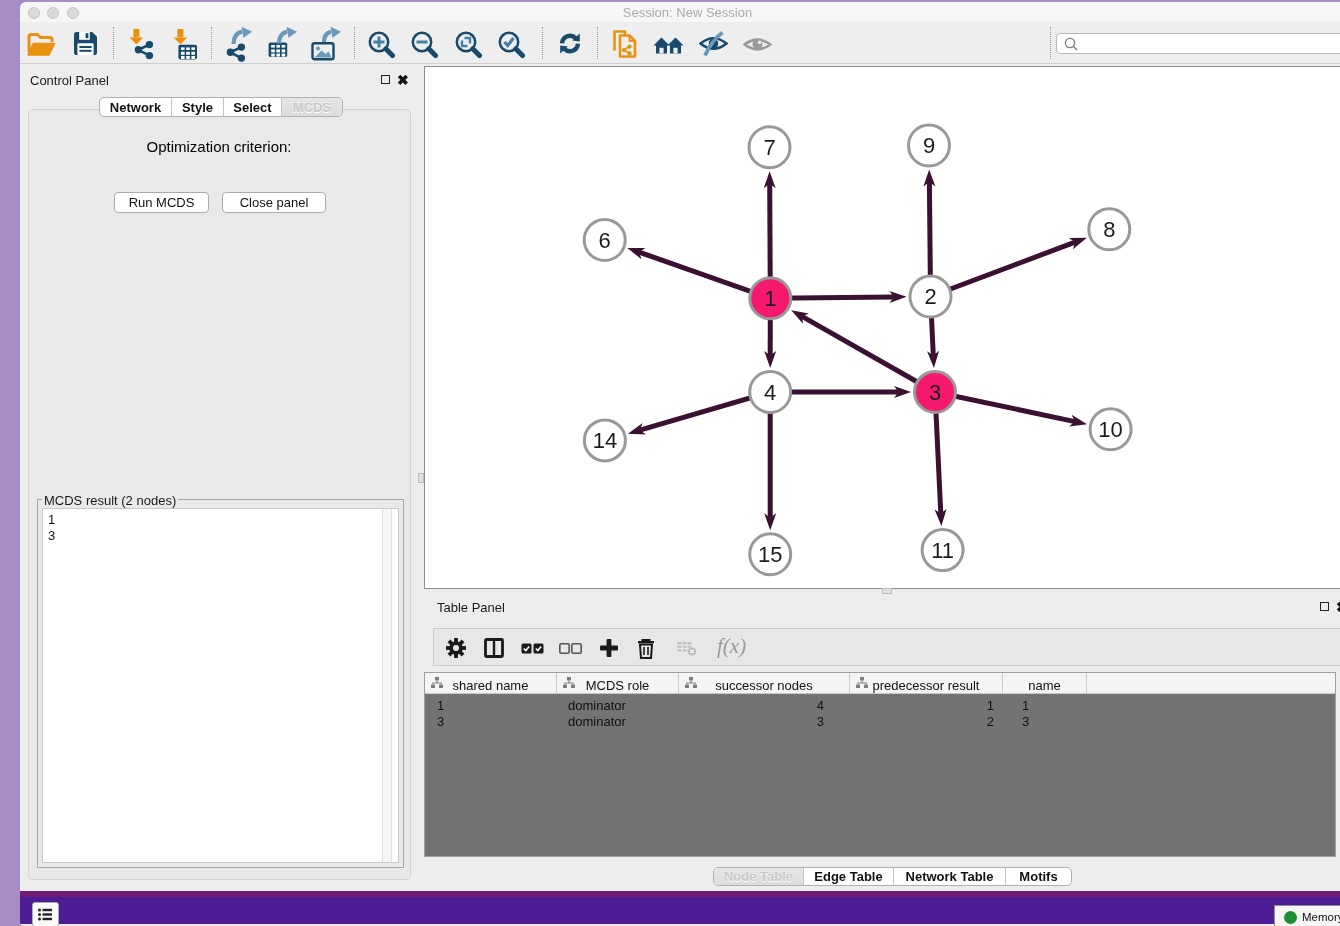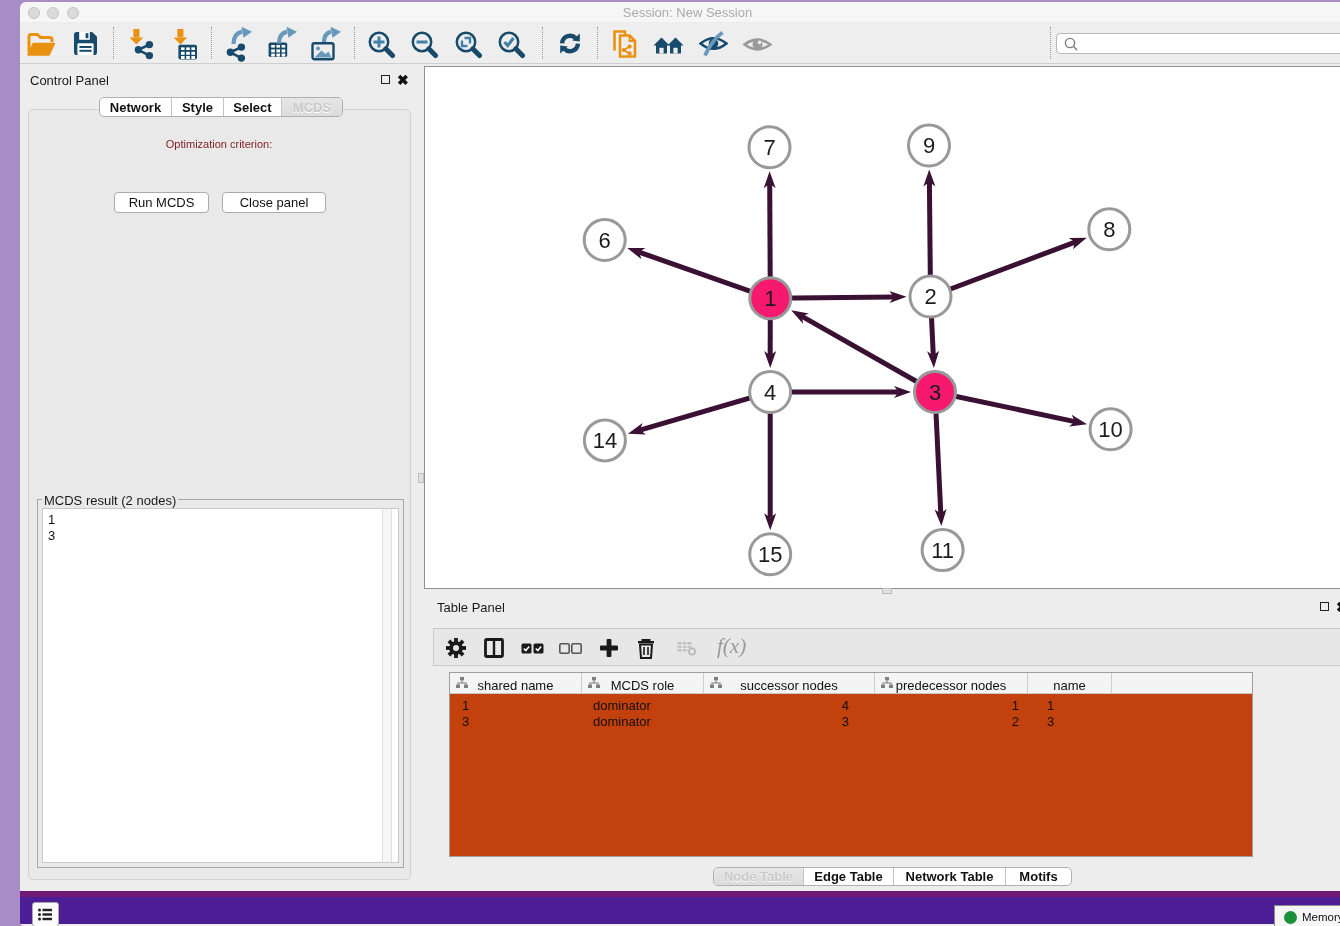"Optimization criterion:" #opt-label { color: #7f1d1d -> #000000; font-size: 11px -> 15px }
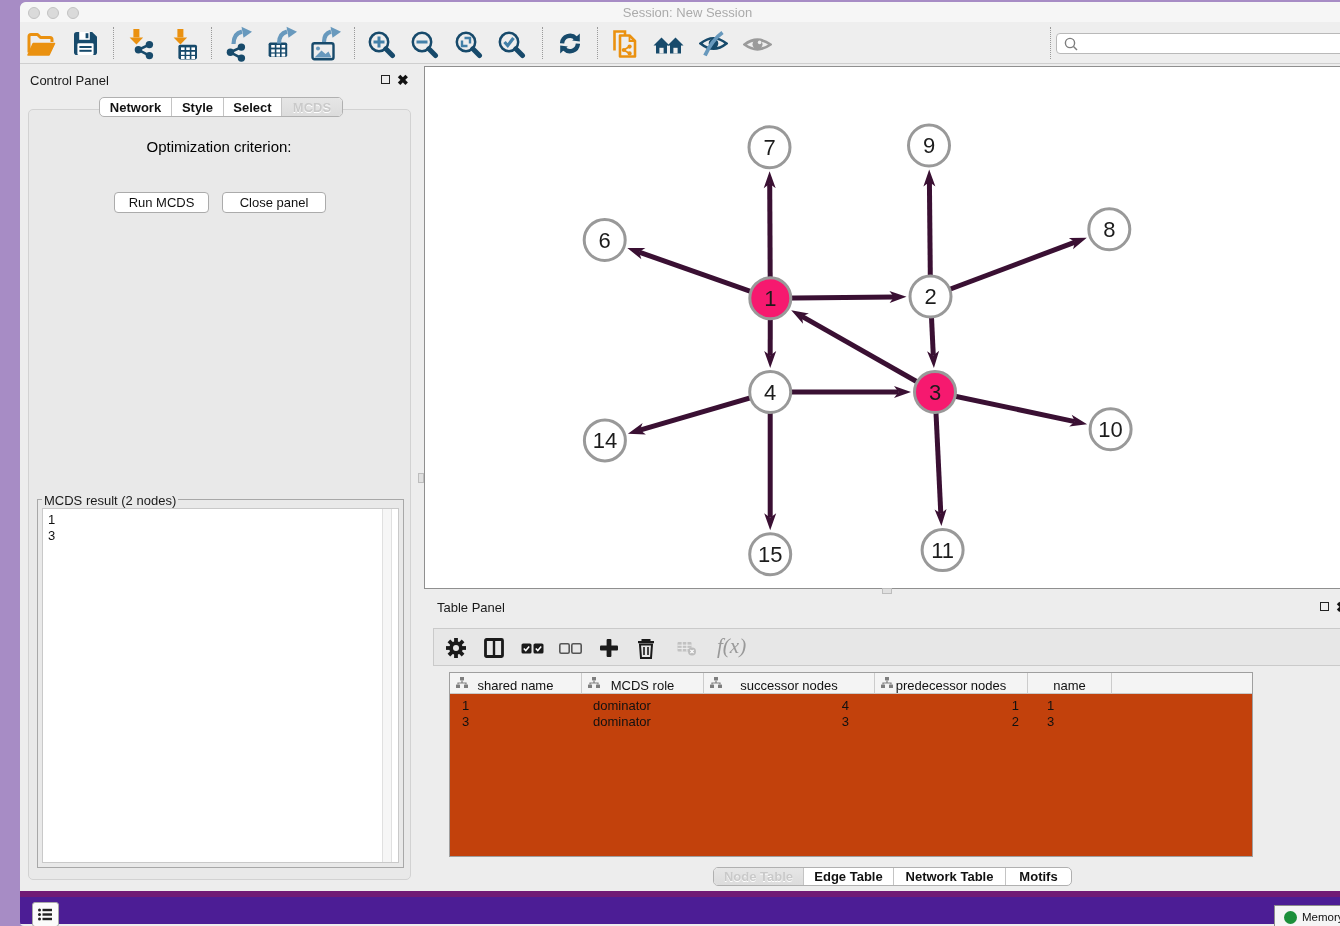"shared name" #tp-table { background: #c2410c -> #737373; left: 25px -> 0; width: 804px -> 912px }
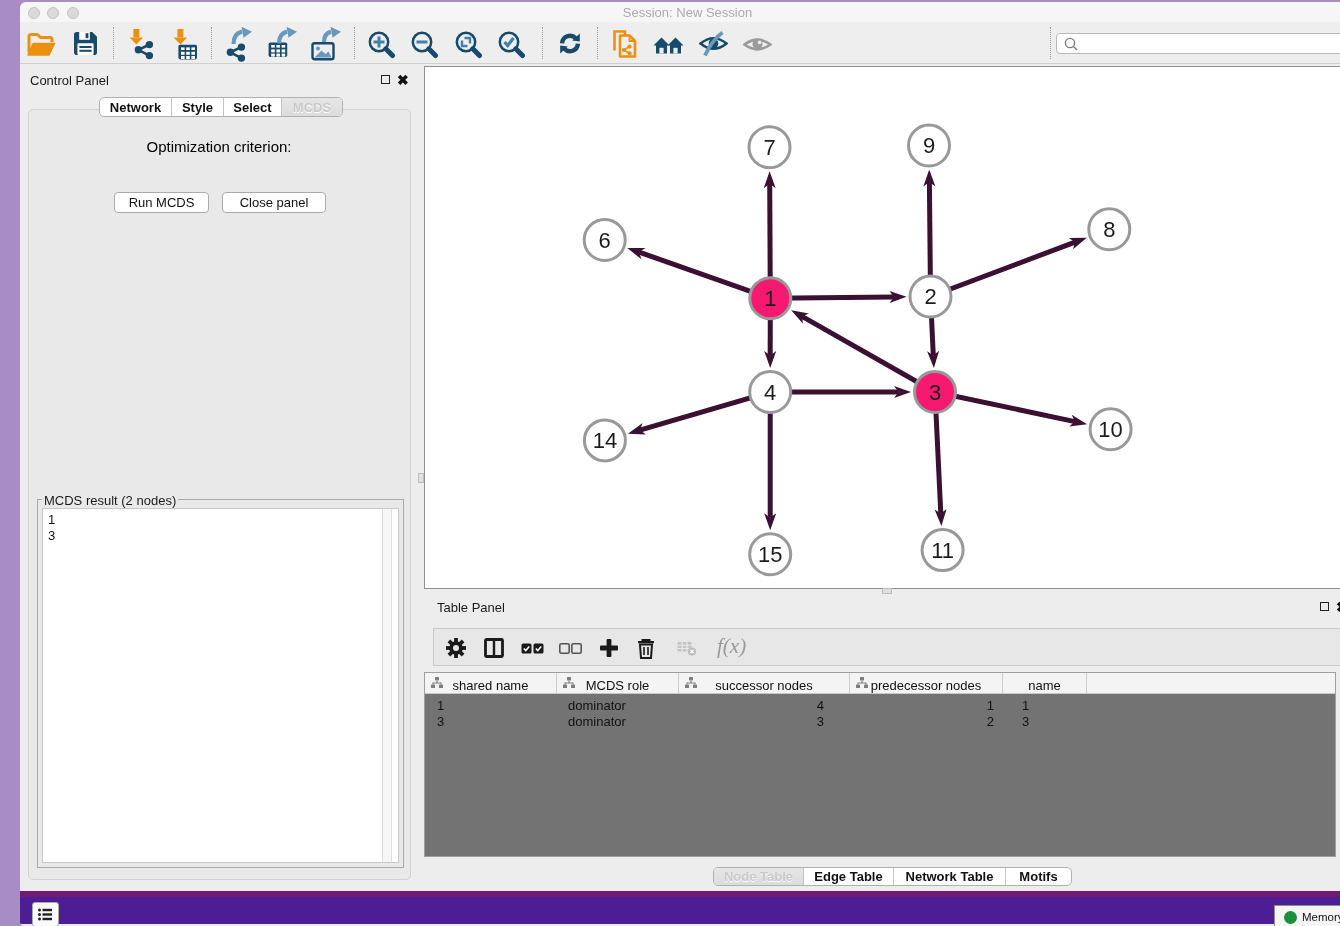"predecessor nodes" span { text: nodes -> result }
